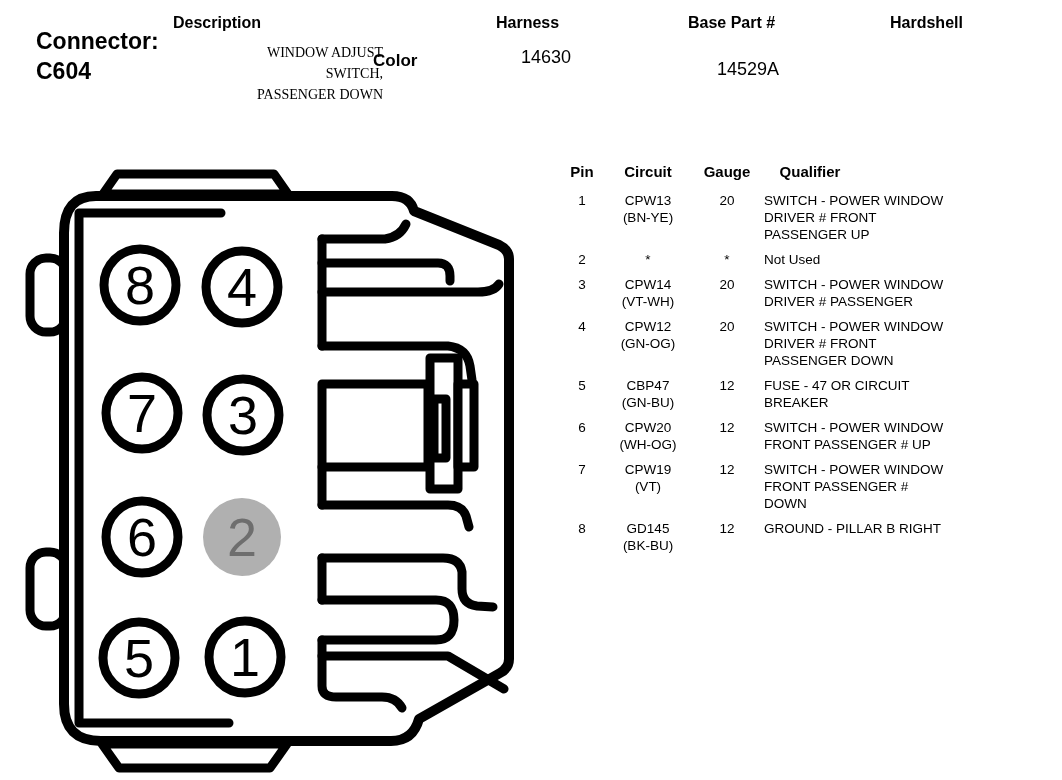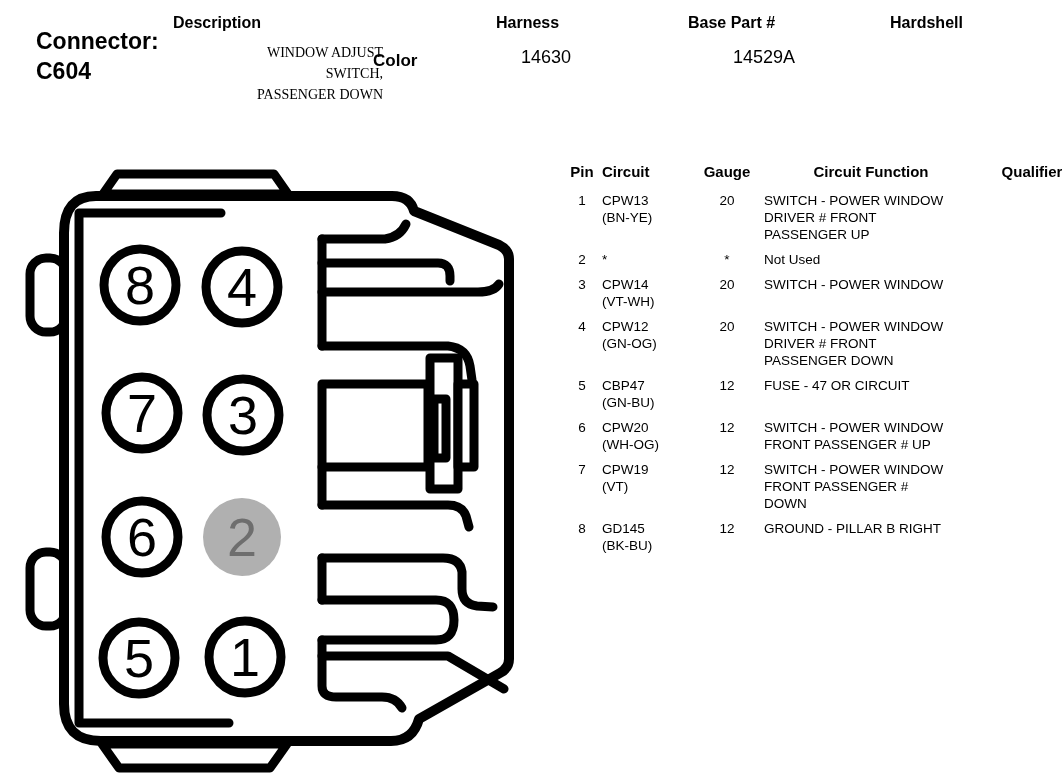"14529A" #basepart-value { left: 704px -> 688px; margin-top: none -> 12px }
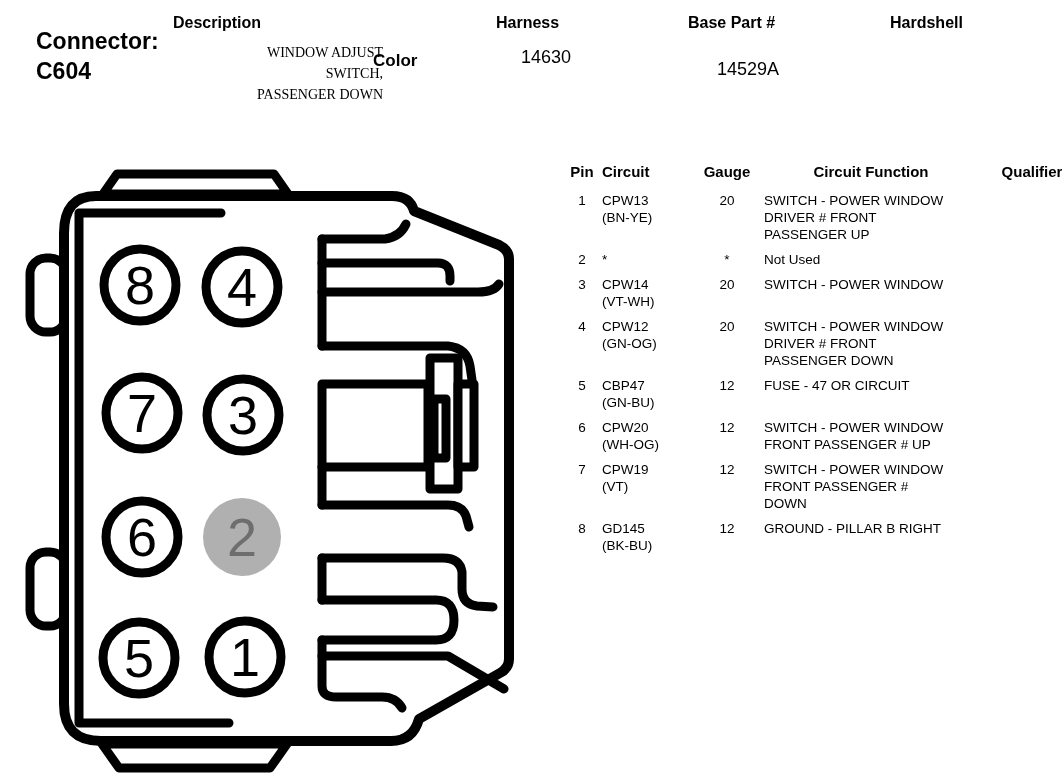"Circuit" .c-circuit { text-align: left -> center }
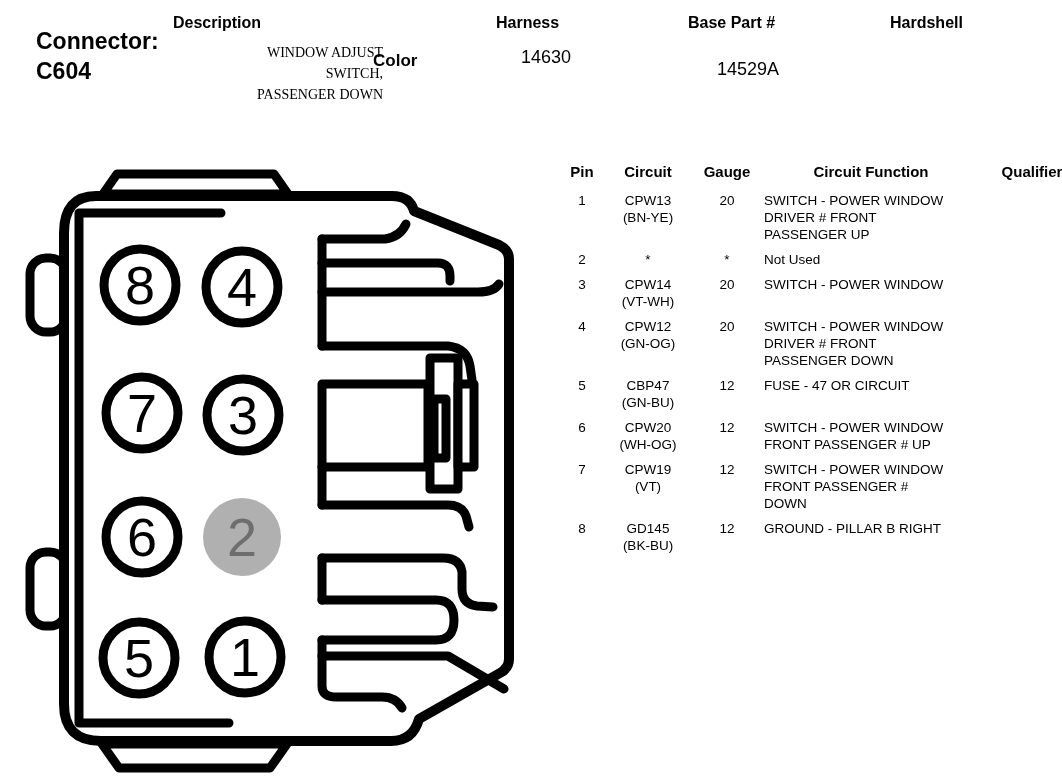"Circuit Function" div.c-func { html: <div>Circuit Function</div> -> none }
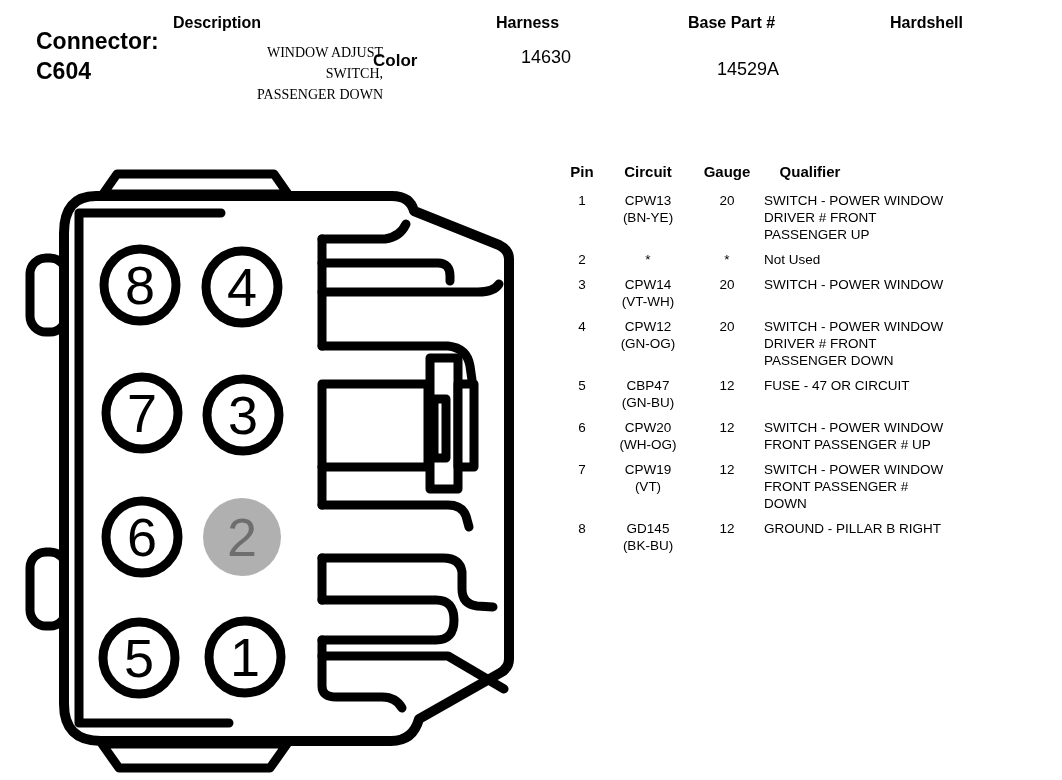"DRIVER # PASSENGER" div { html: none -> <div>DRIVER # PASSENGER</div> }
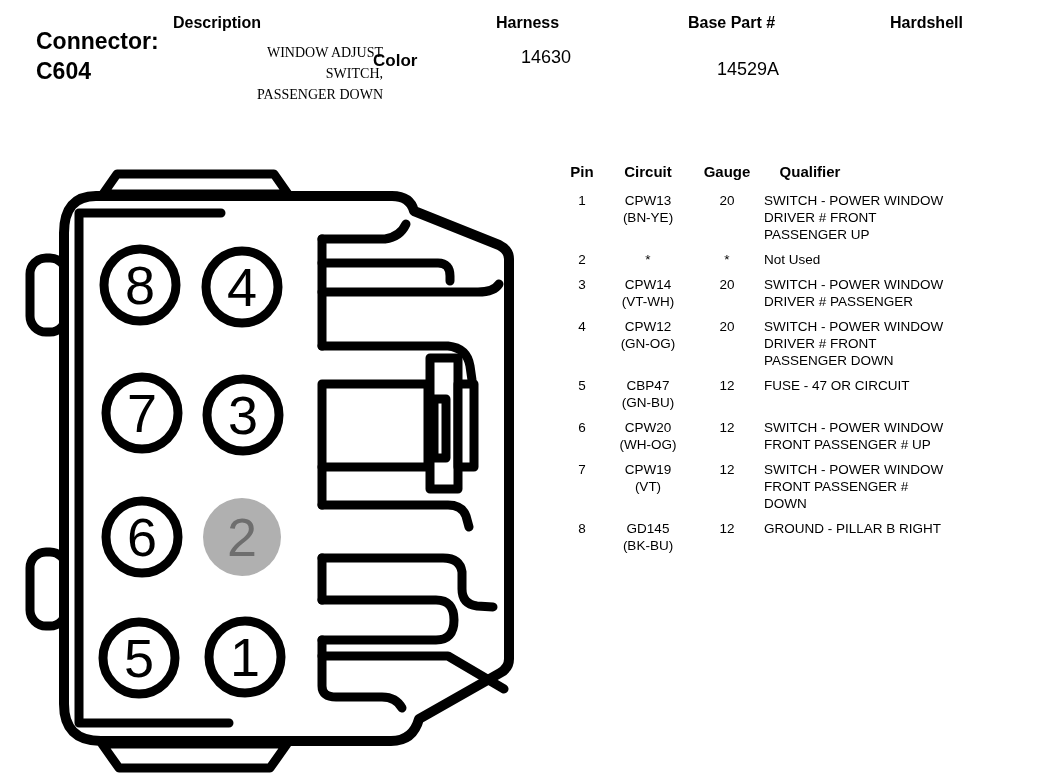"BREAKER" div { html: none -> <div>BREAKER</div> }
